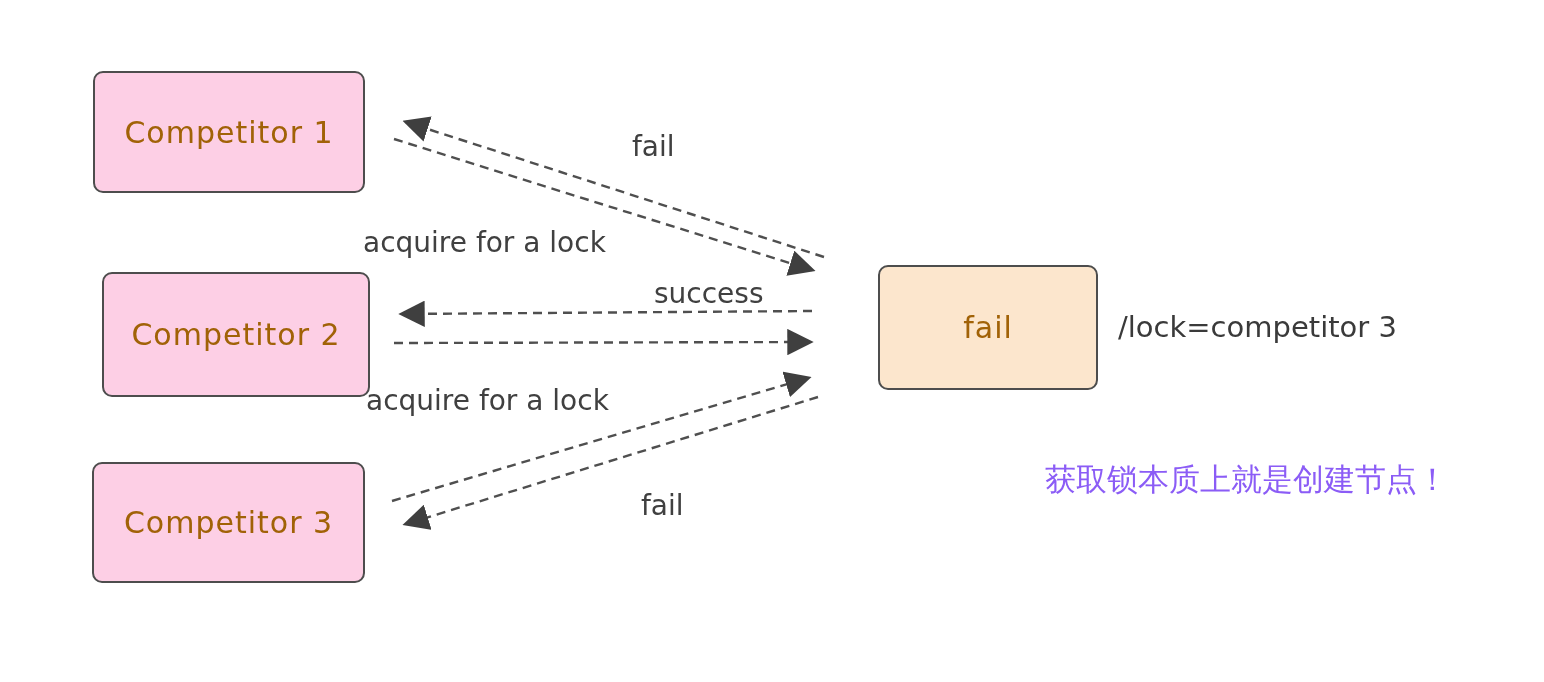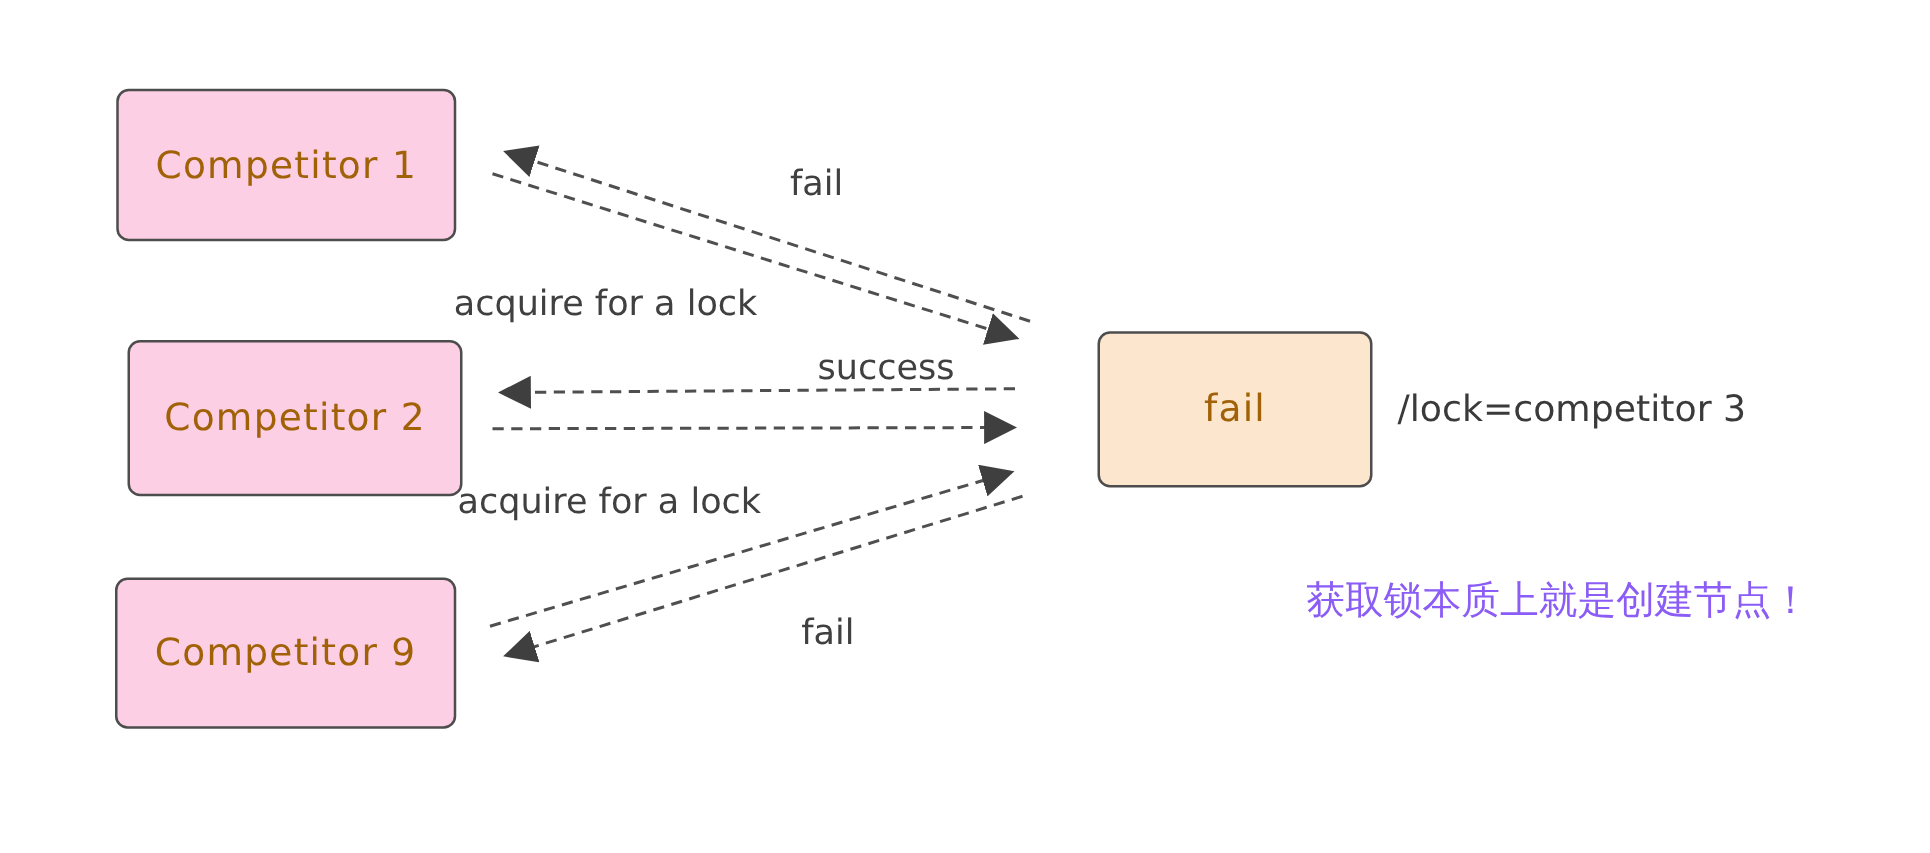"Competitor 9" span { text: 9 -> 3 }
